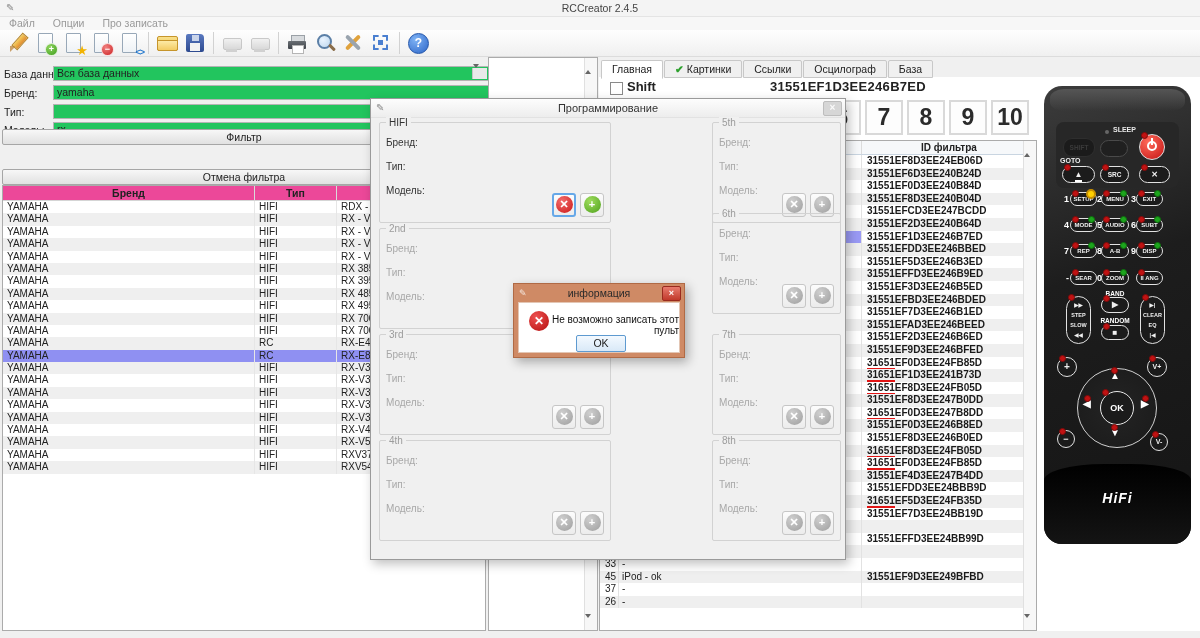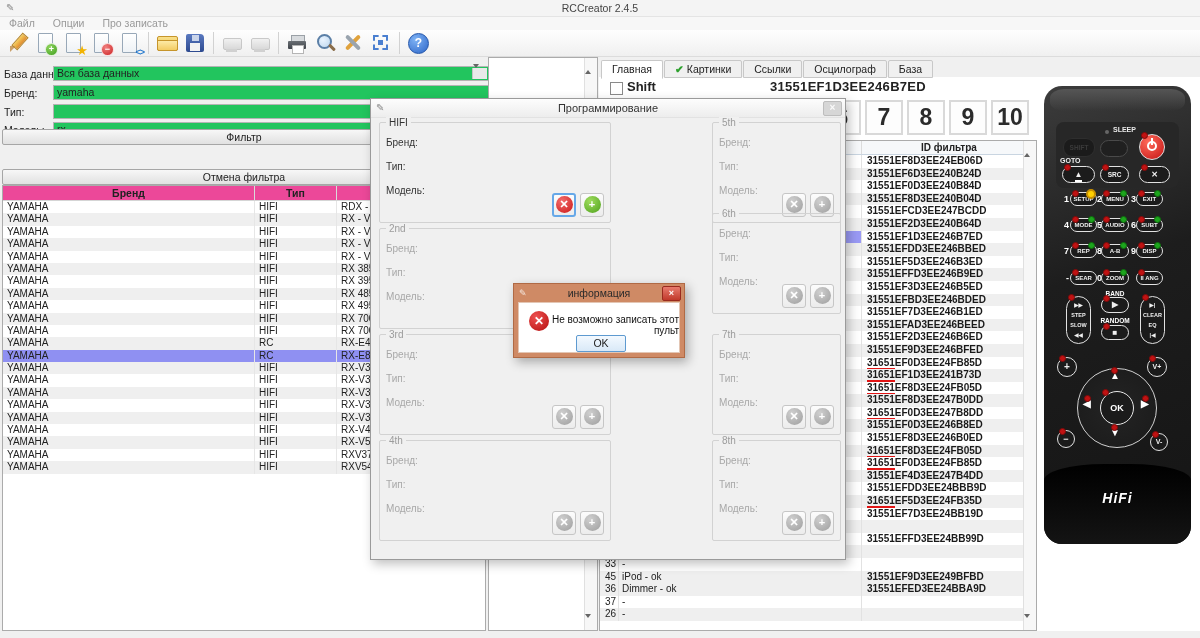"36" div.id-row { html: <div> <div>36</div> <div>Dimmer - ok</div> <div>31551EFED3EE24BBA9D</div> </div> -> none }
